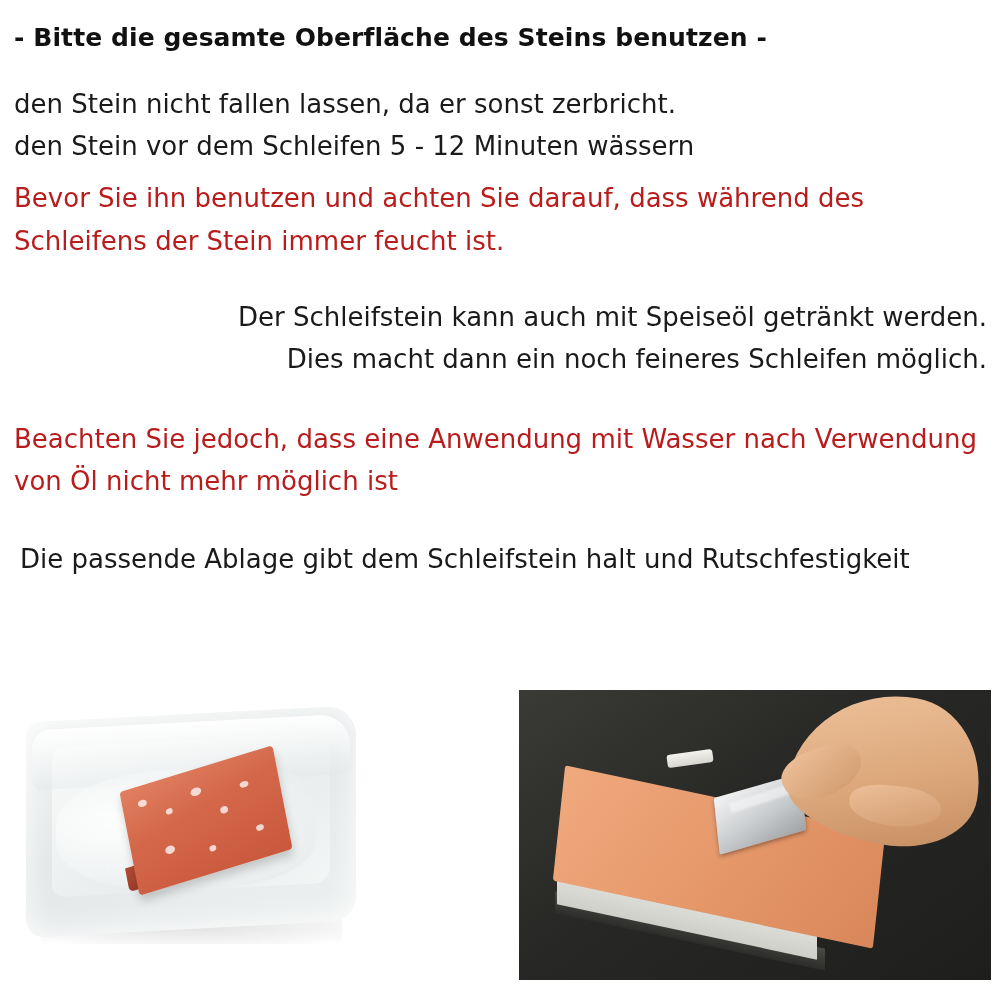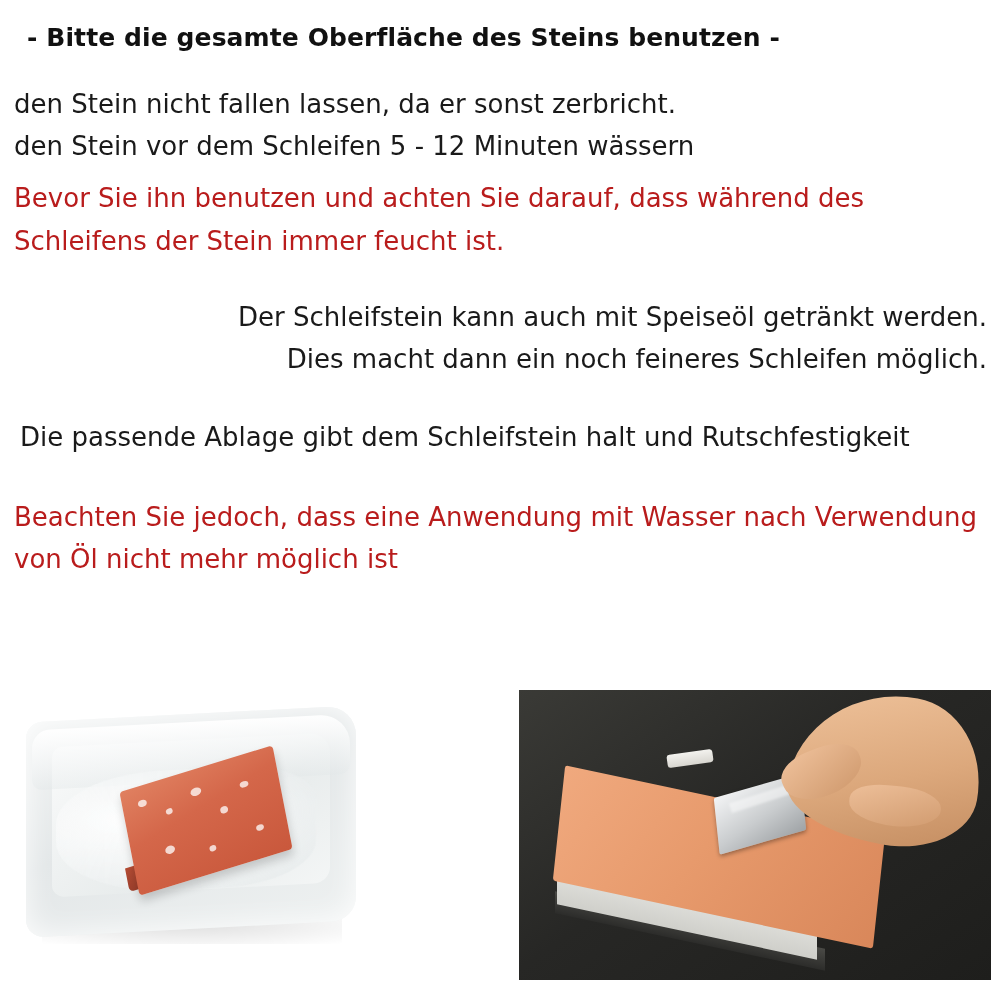"- Bitte die gesamte Oberfläche" .headline { margin: 4px 0 0 13px -> 4px 0 0 0 }
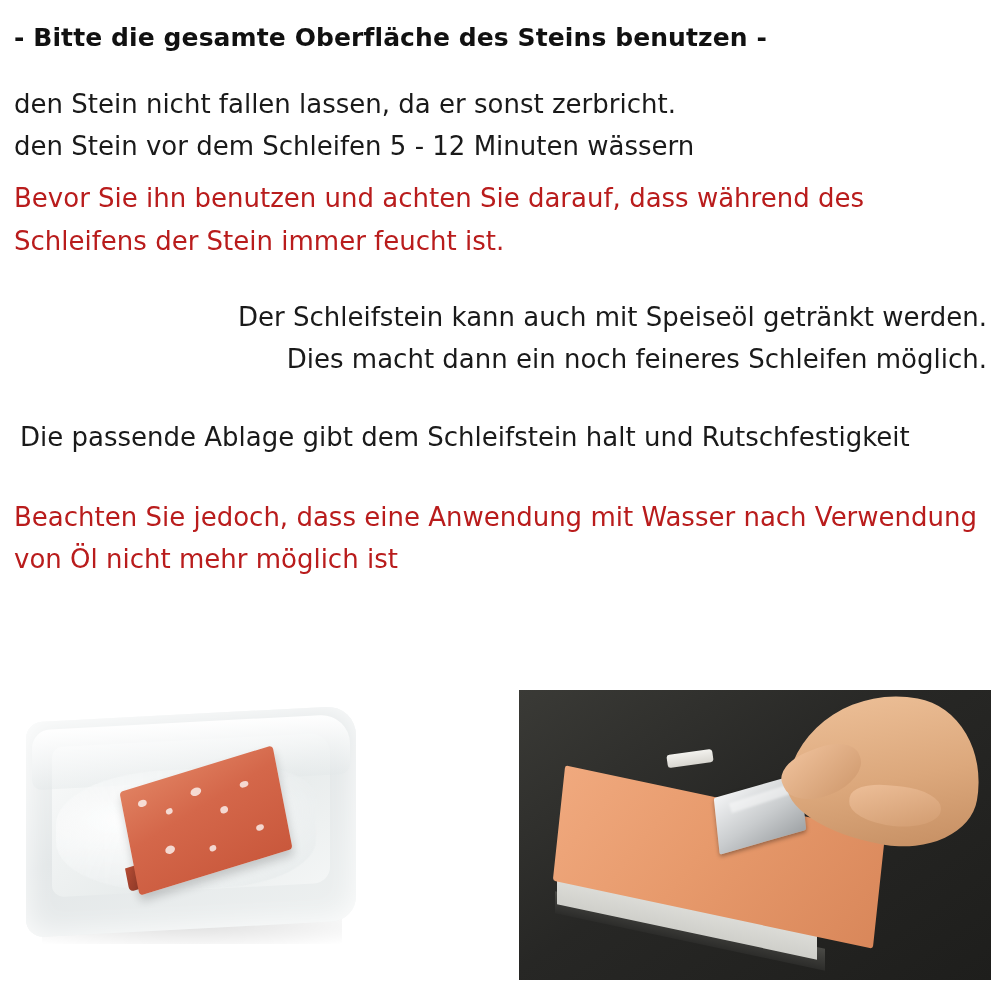"Die passende Ablage gibt dem" div.block { order: before "Beachten Sie jedoch, dass eine" -> after "Beachten Sie jedoch, dass eine" }
